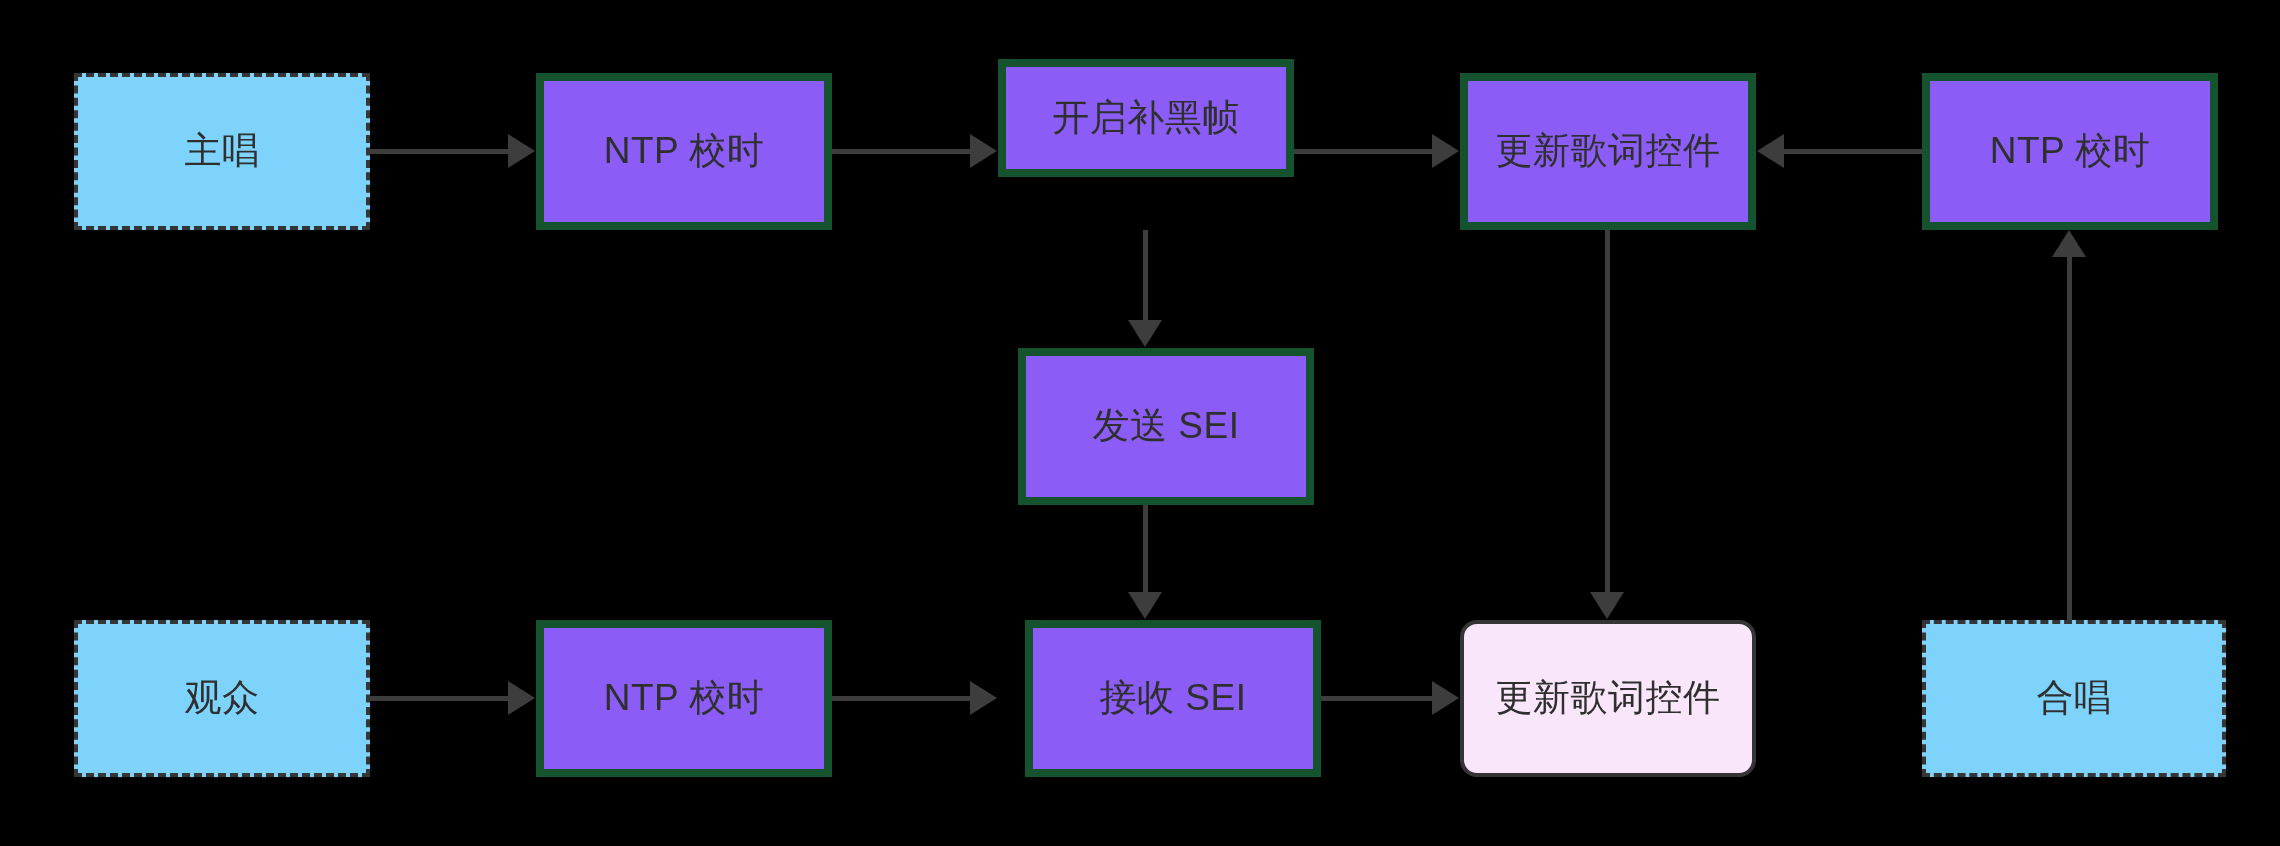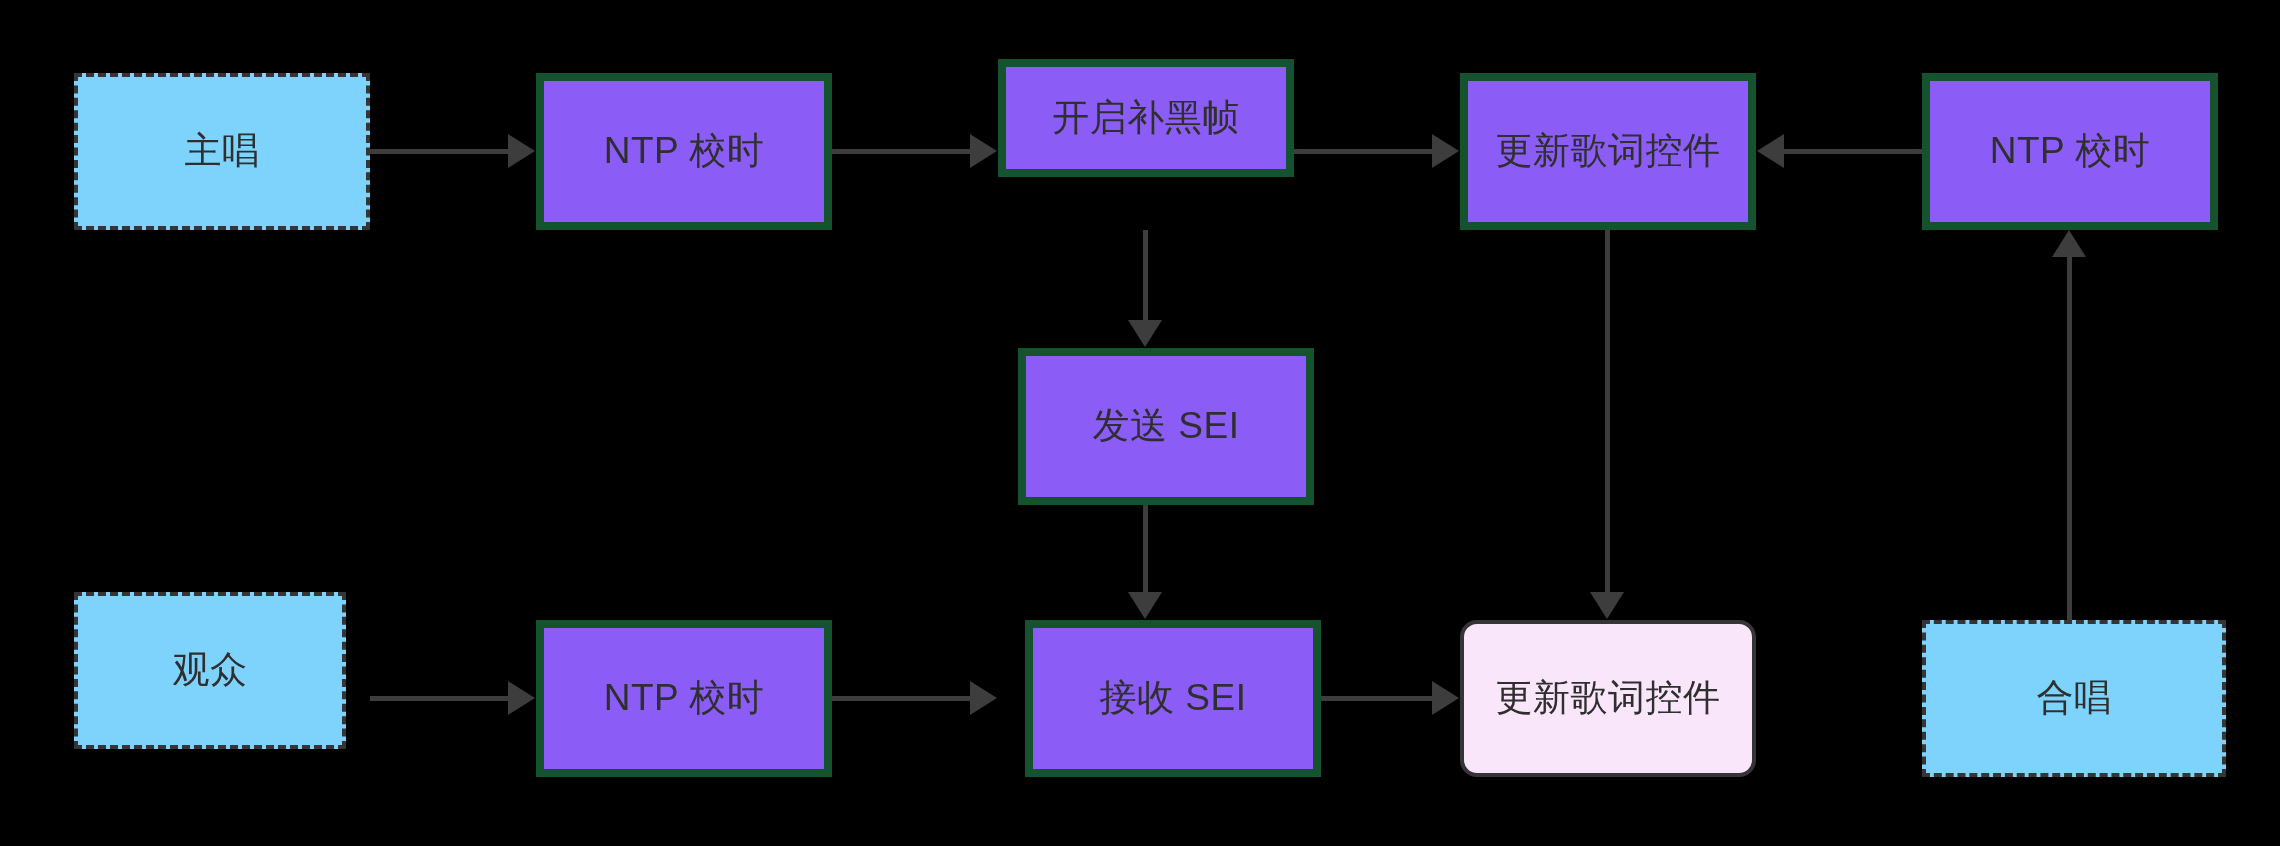"观众" div.node { top: 592px -> 620px; width: 272px -> 296px }
